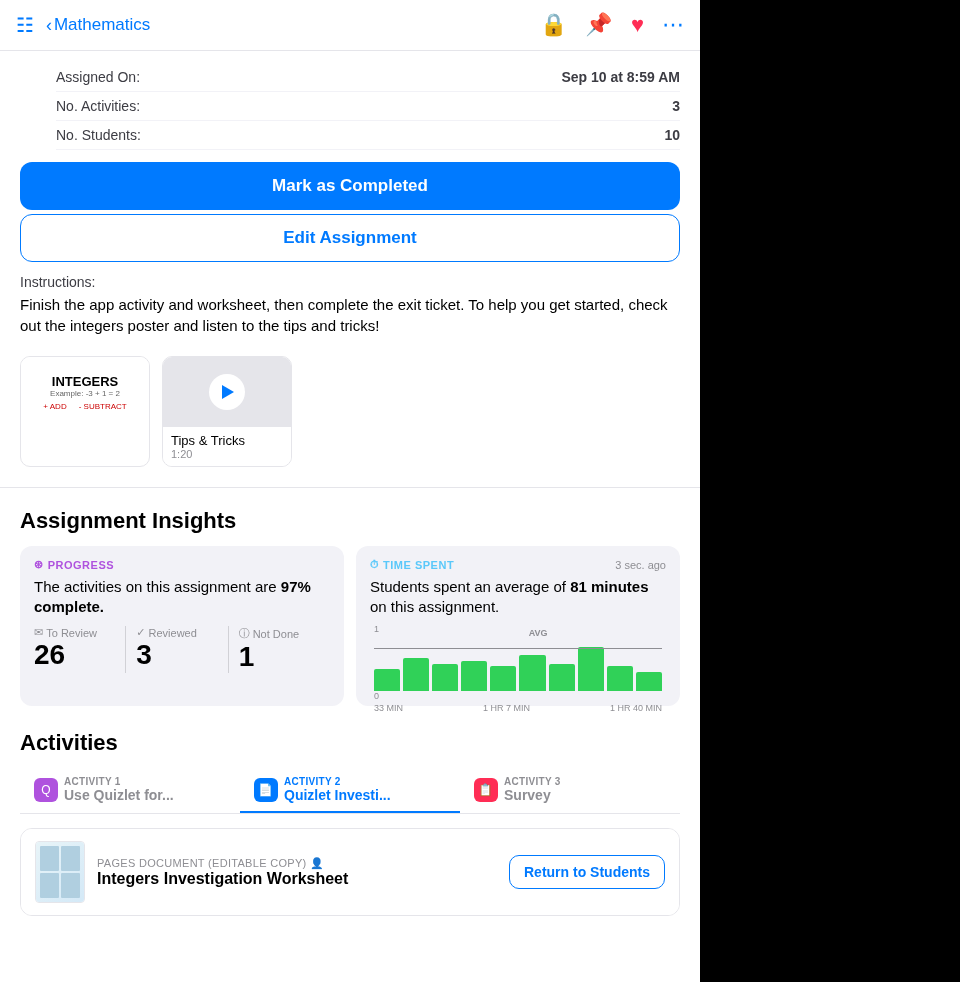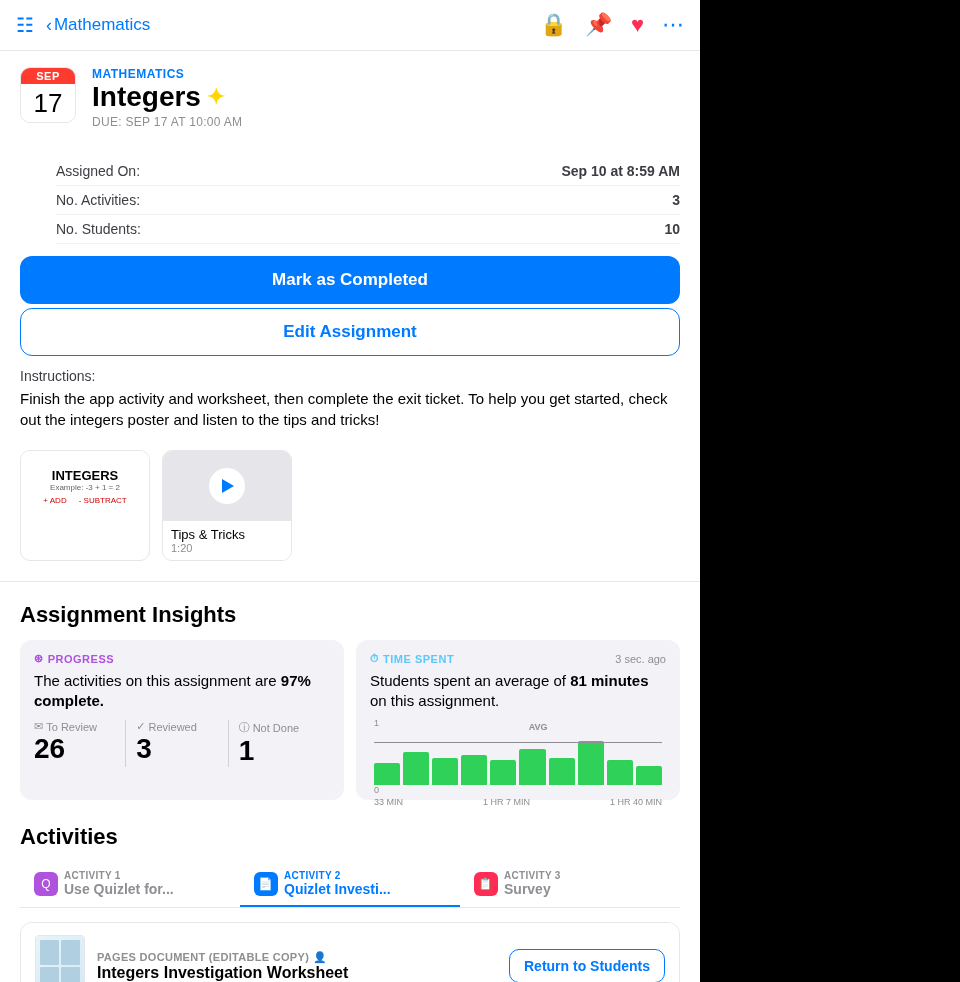"SEP" div.assignment-header { html: <div> <div> <div>SEP</div> <div>17</div> </div> <div> <div>MATHEMATICS</div> <div> <span>Integers</span> <span>✦</span> </div> <div>DUE: SEP 17 AT 10:00 AM</div> </div> </div> -> none }
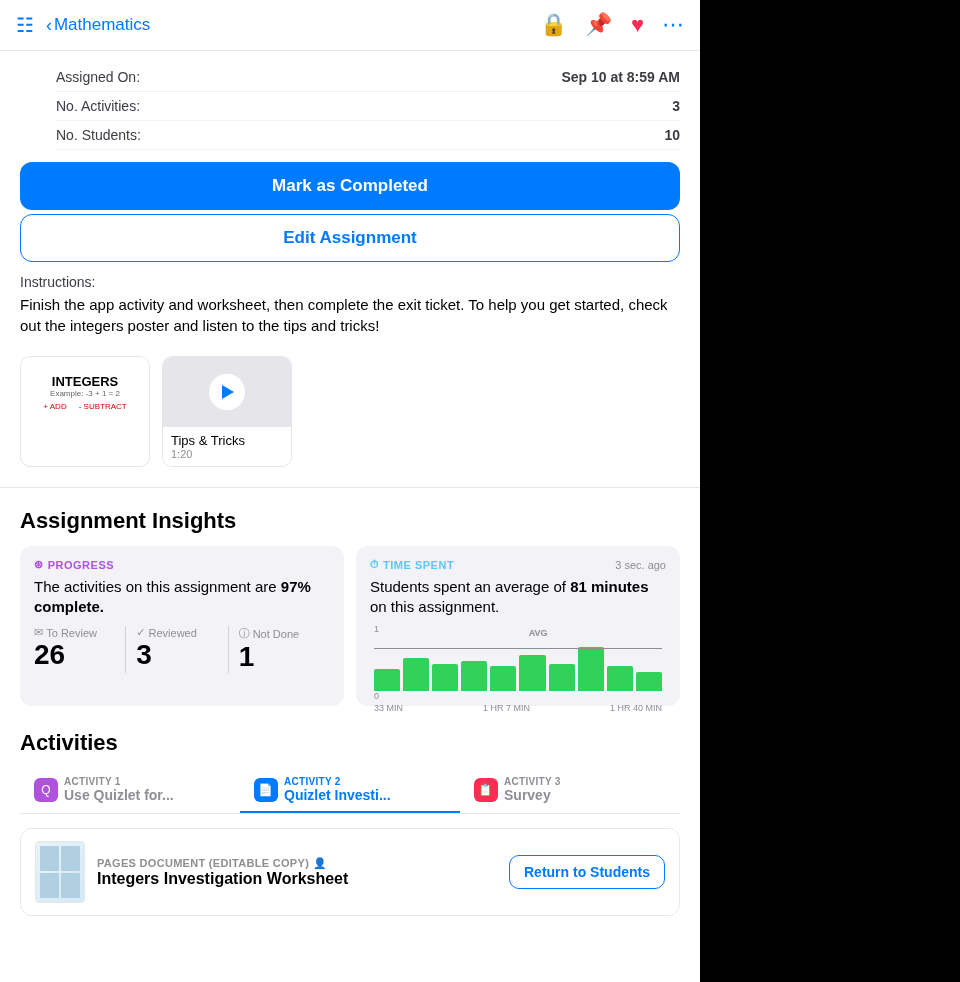"PAGES DOCUMENT (EDITABLE COPY)" .doc-type { font-weight: 700 -> 400 }
